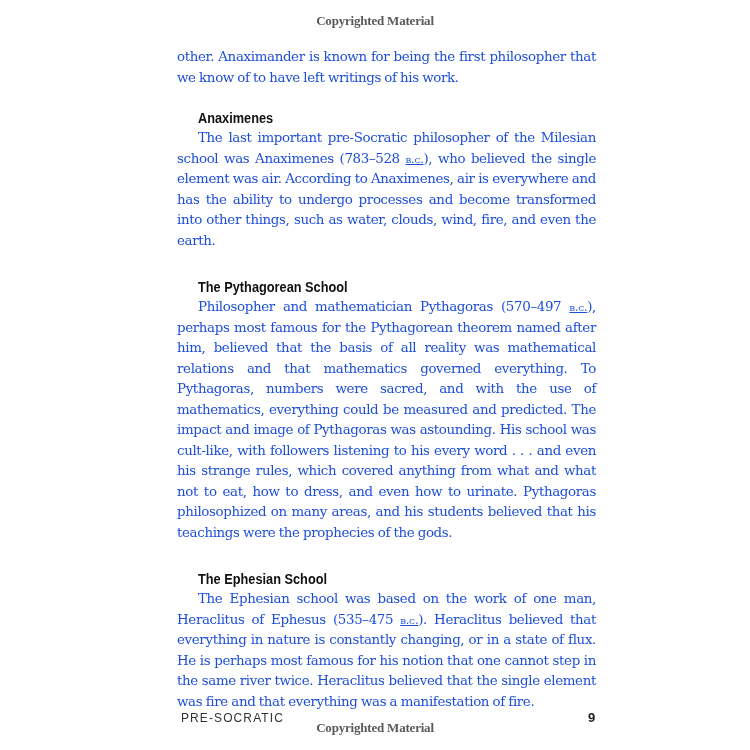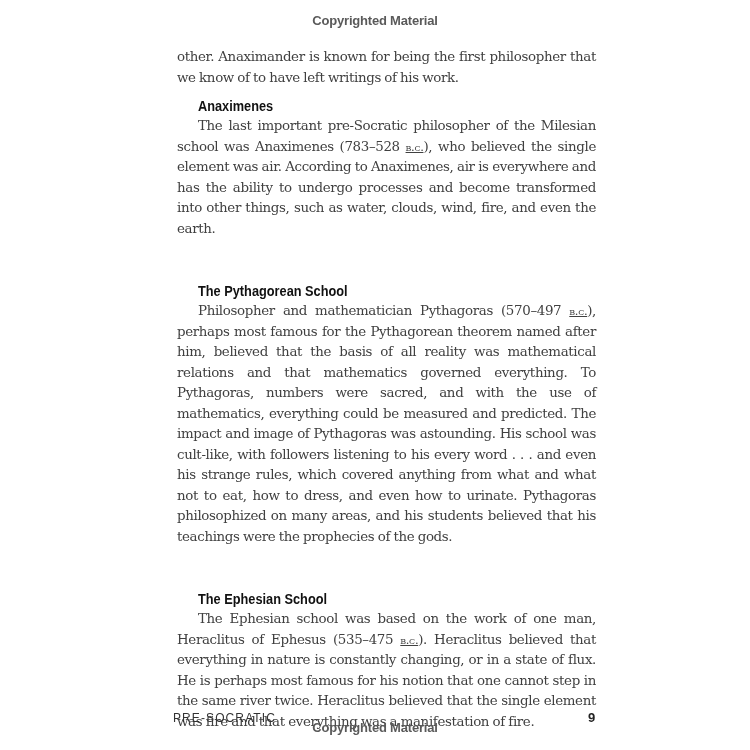"Copyrighted Material" .watermark { font-family: Liberation Sans, sans-serif -> Liberation Serif, serif }
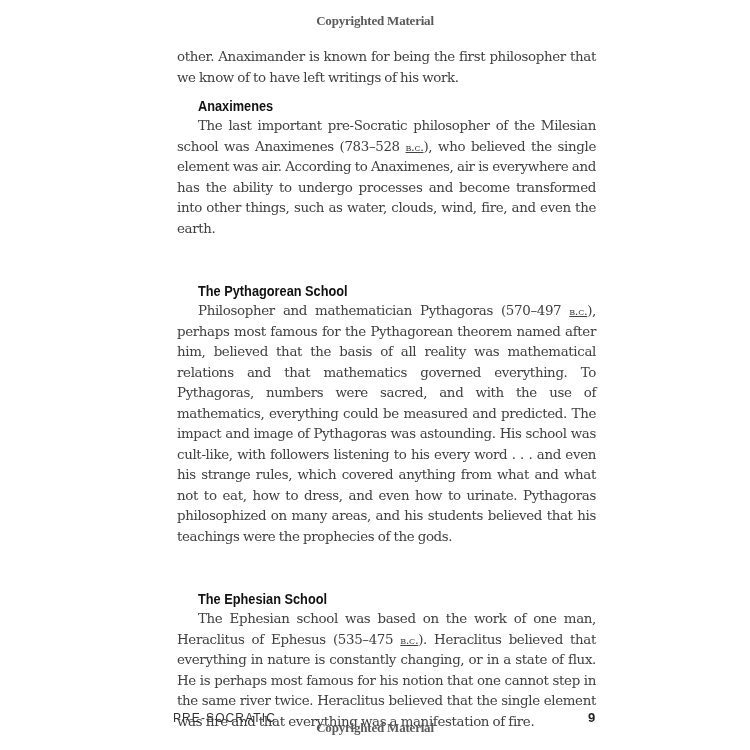"other. Anaximander is known for" .para { color: #404040 -> #1d4ed8 }
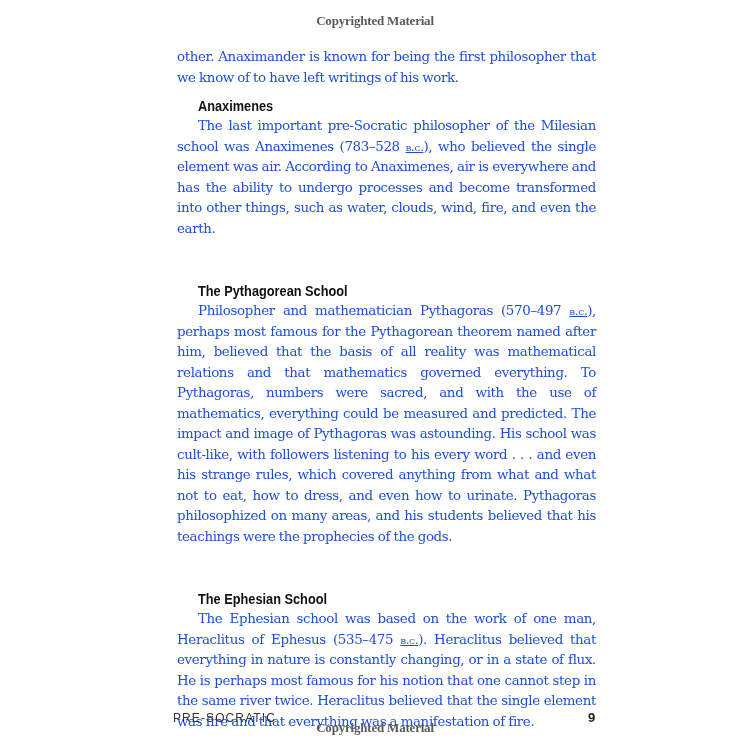"Anaximenes" .sec-first { margin-top: 8px -> 20px }
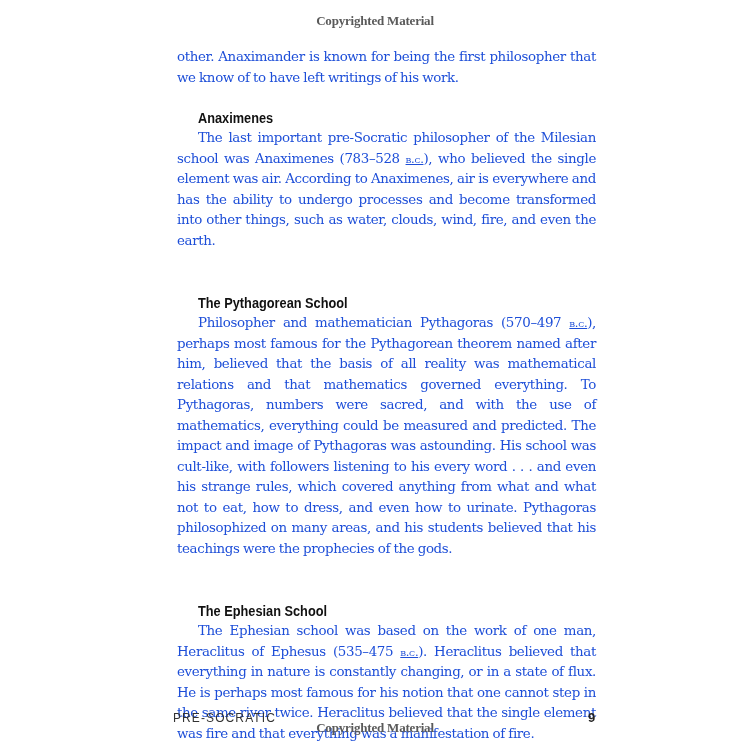"The Pythagorean School" .sec { margin-top: 42px -> 26px }
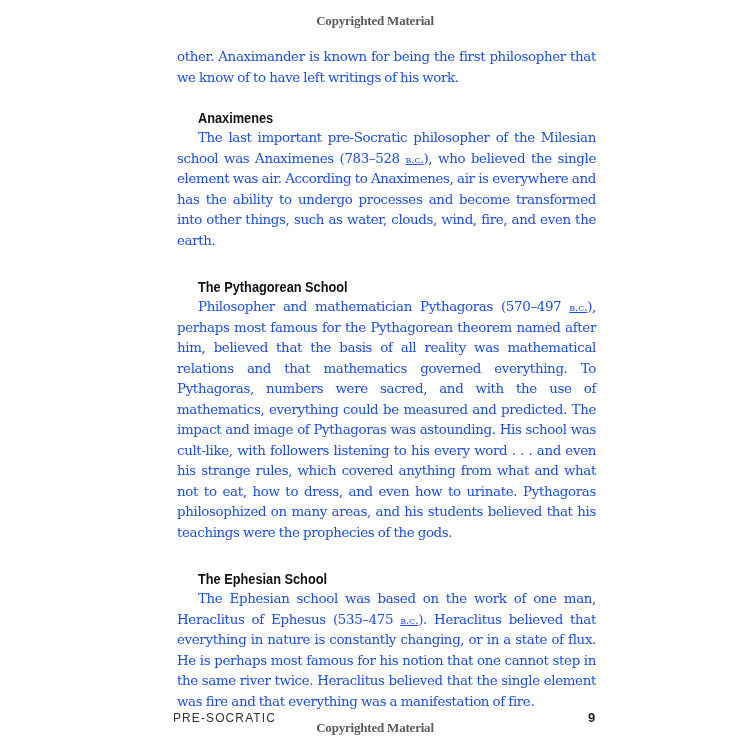"PRE-SOCRATIC" .footer-left { left: 173px -> 181px }
